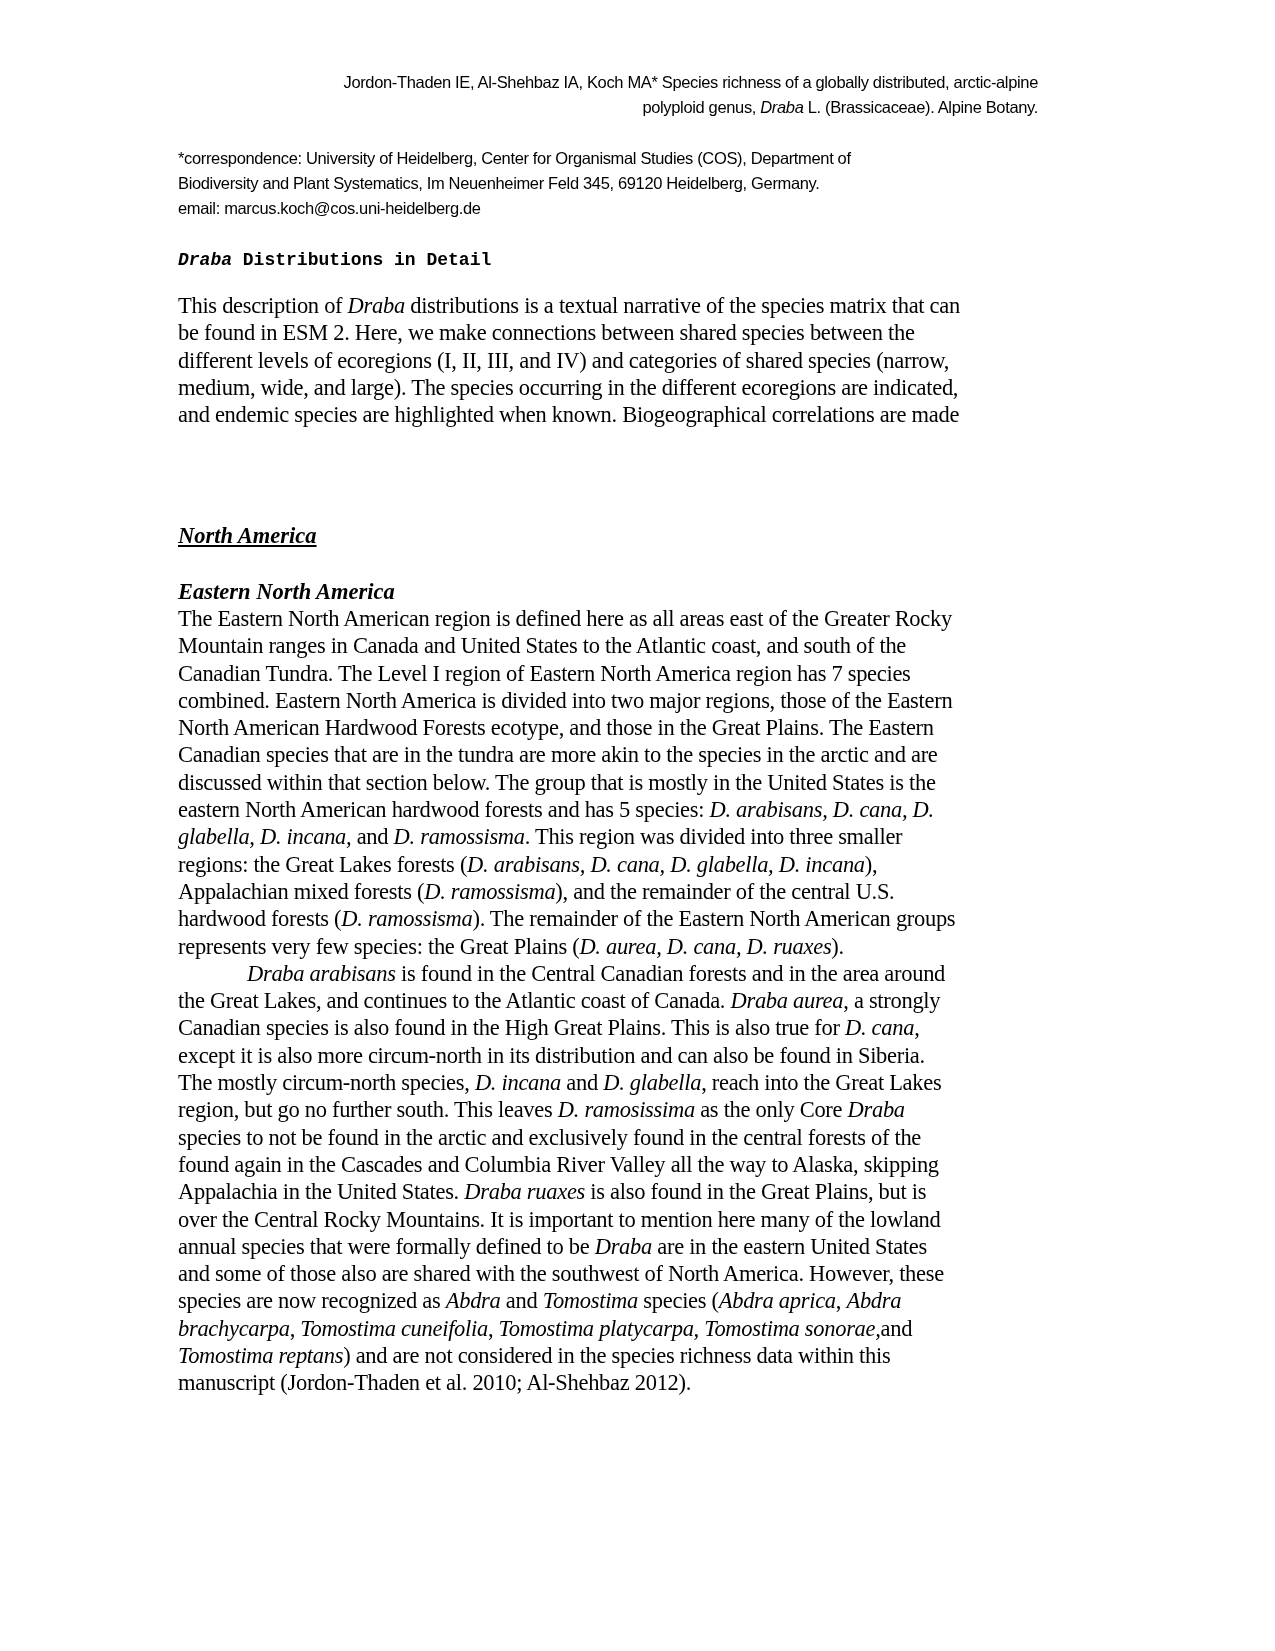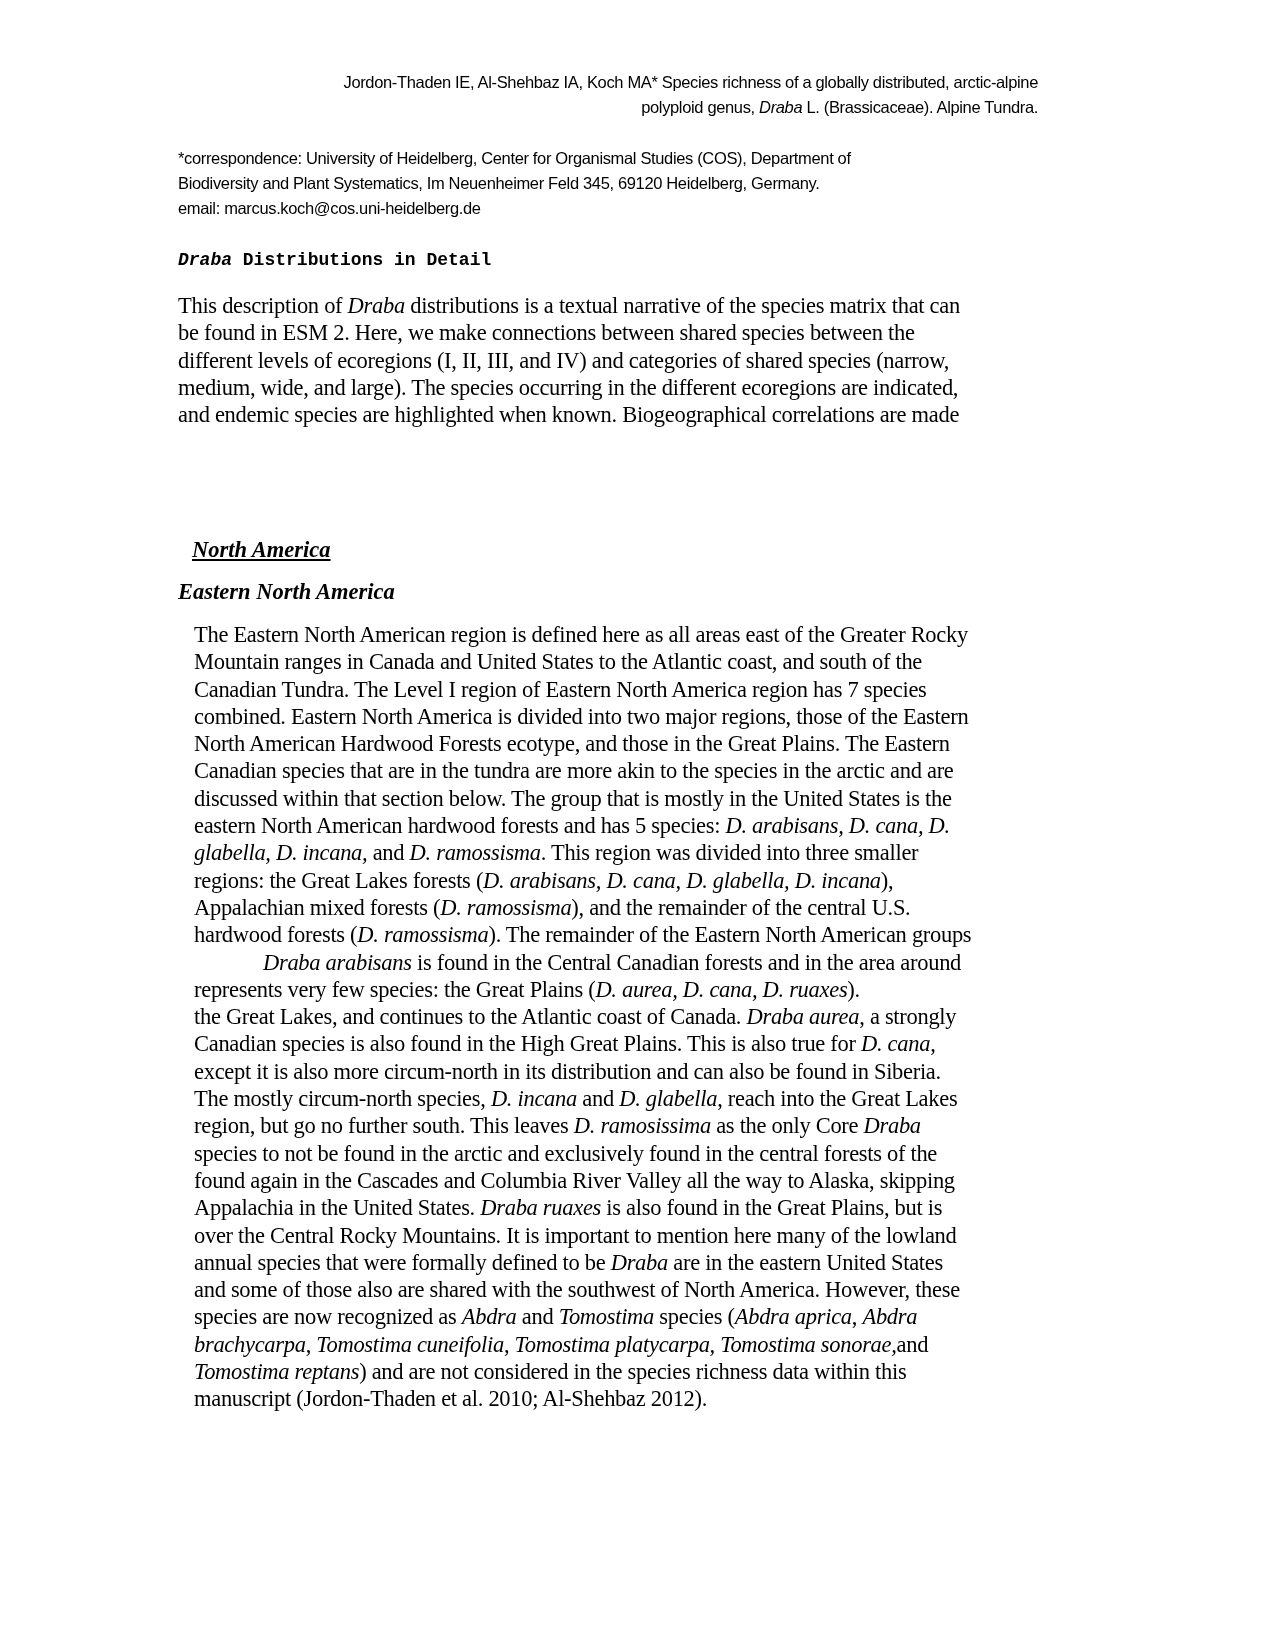"L. (Brassicaceae). Alpine Tundra." span { text: Tundra -> Botany }
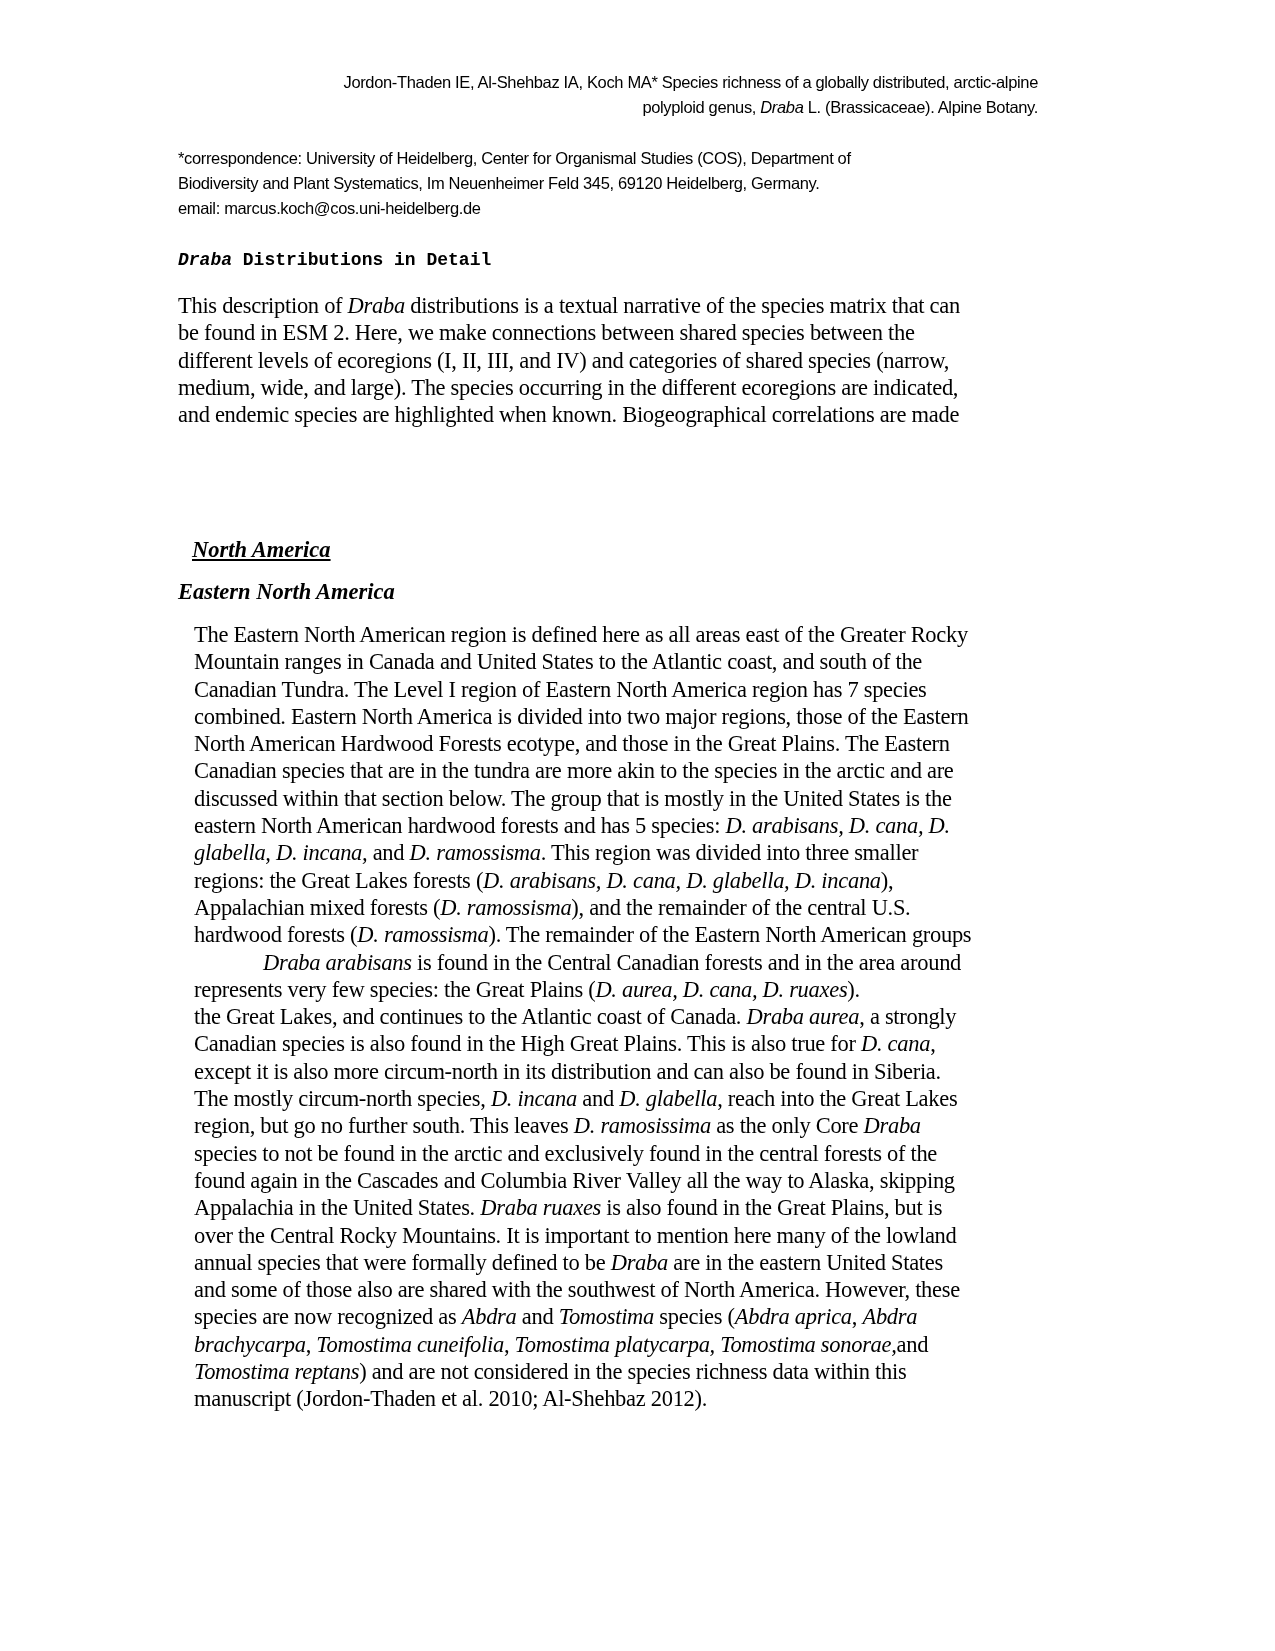"North America" .section-title { margin: 14px -> 0 }
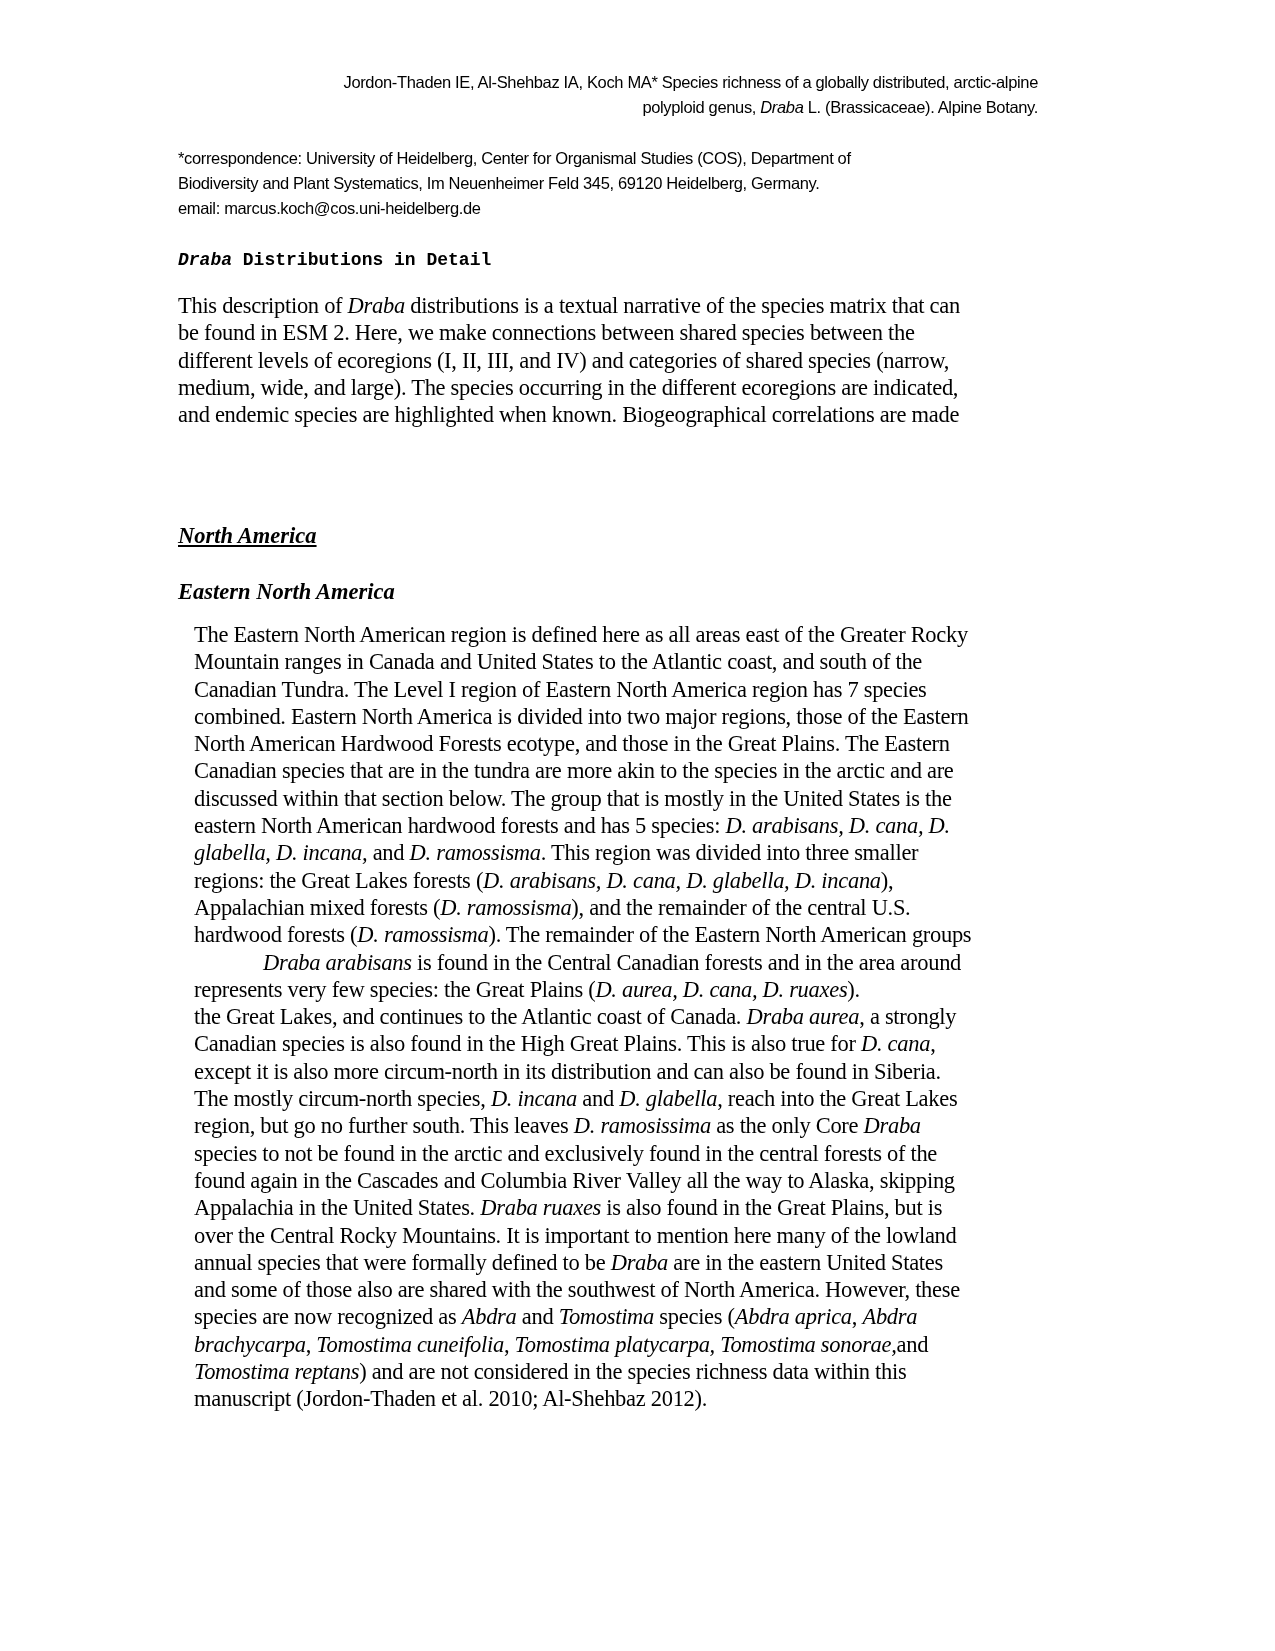"The Eastern North American region" .body-text { margin: 16px -> 0 }
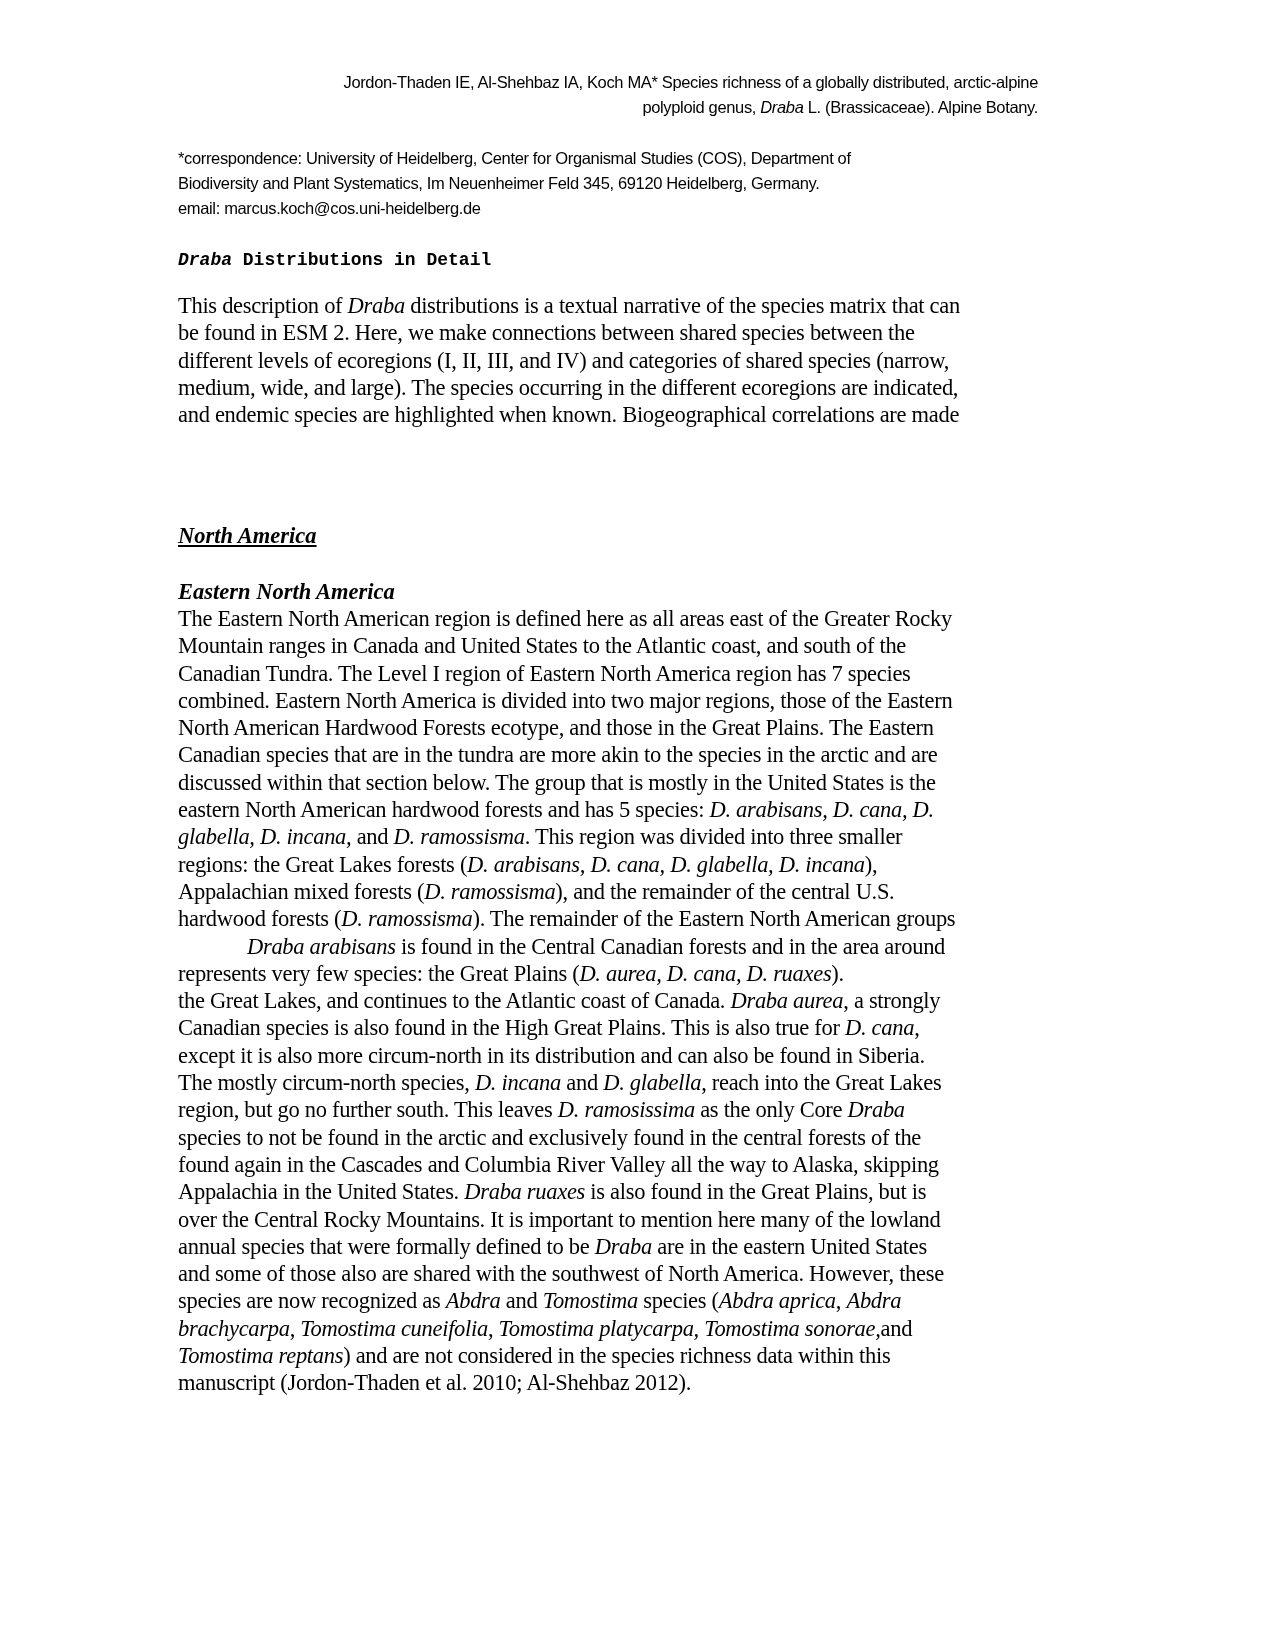"Draba arabisans is found in" span.line { order: before "represents very few species: the" -> after "represents very few species: the" }
